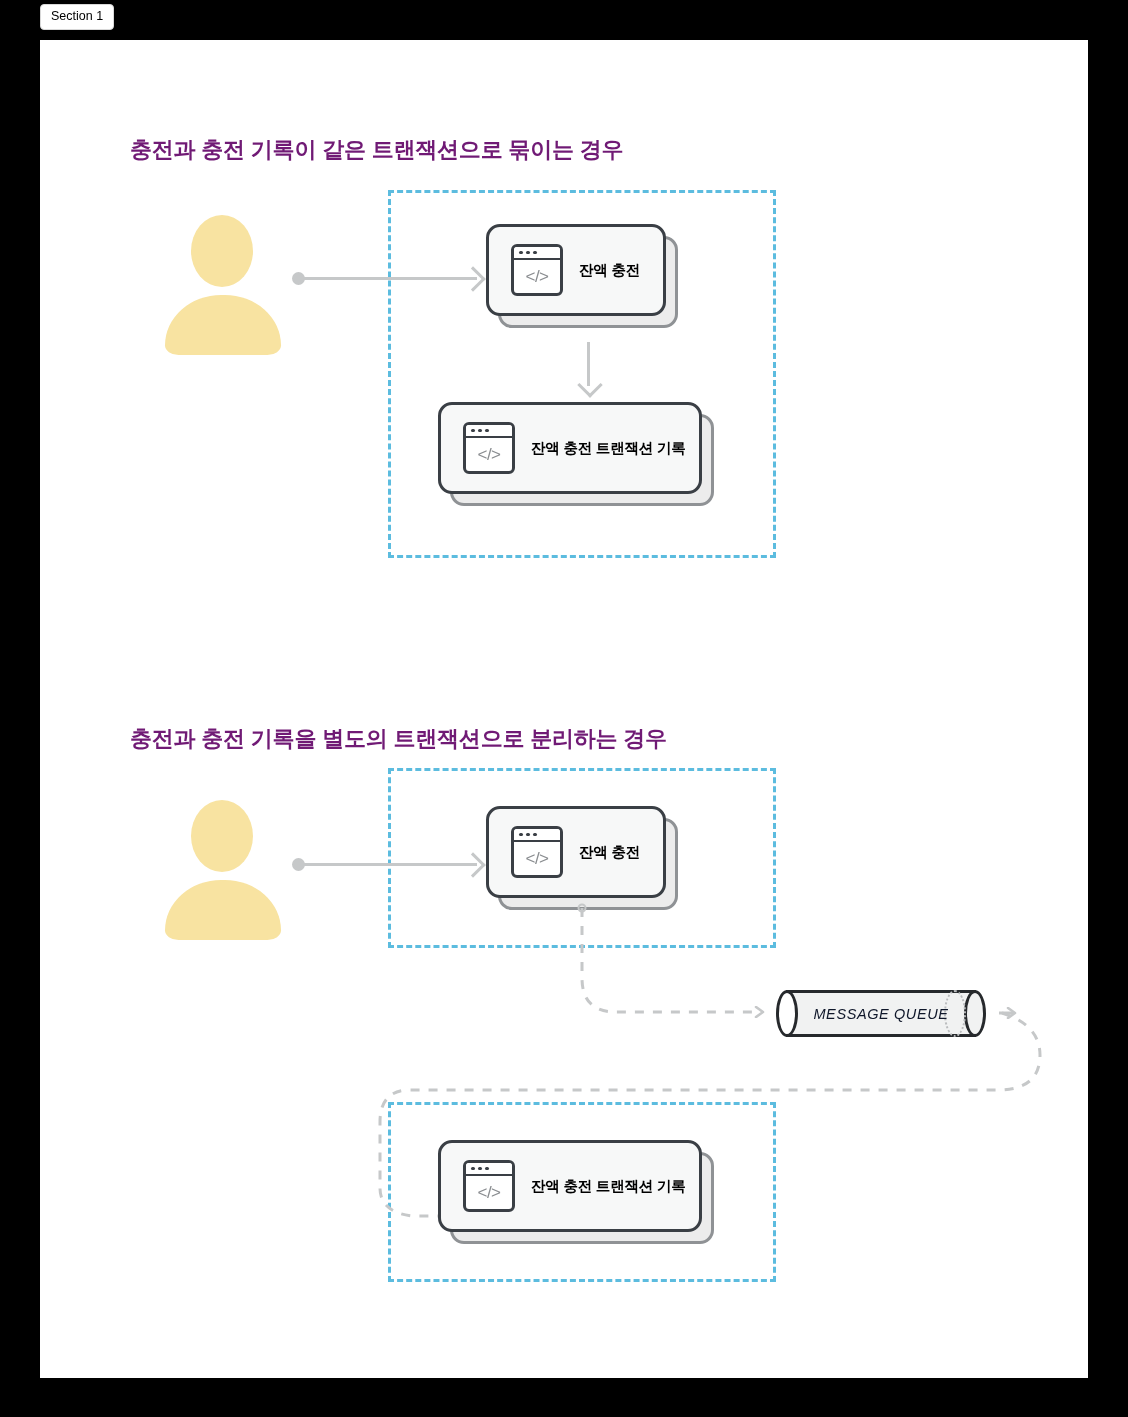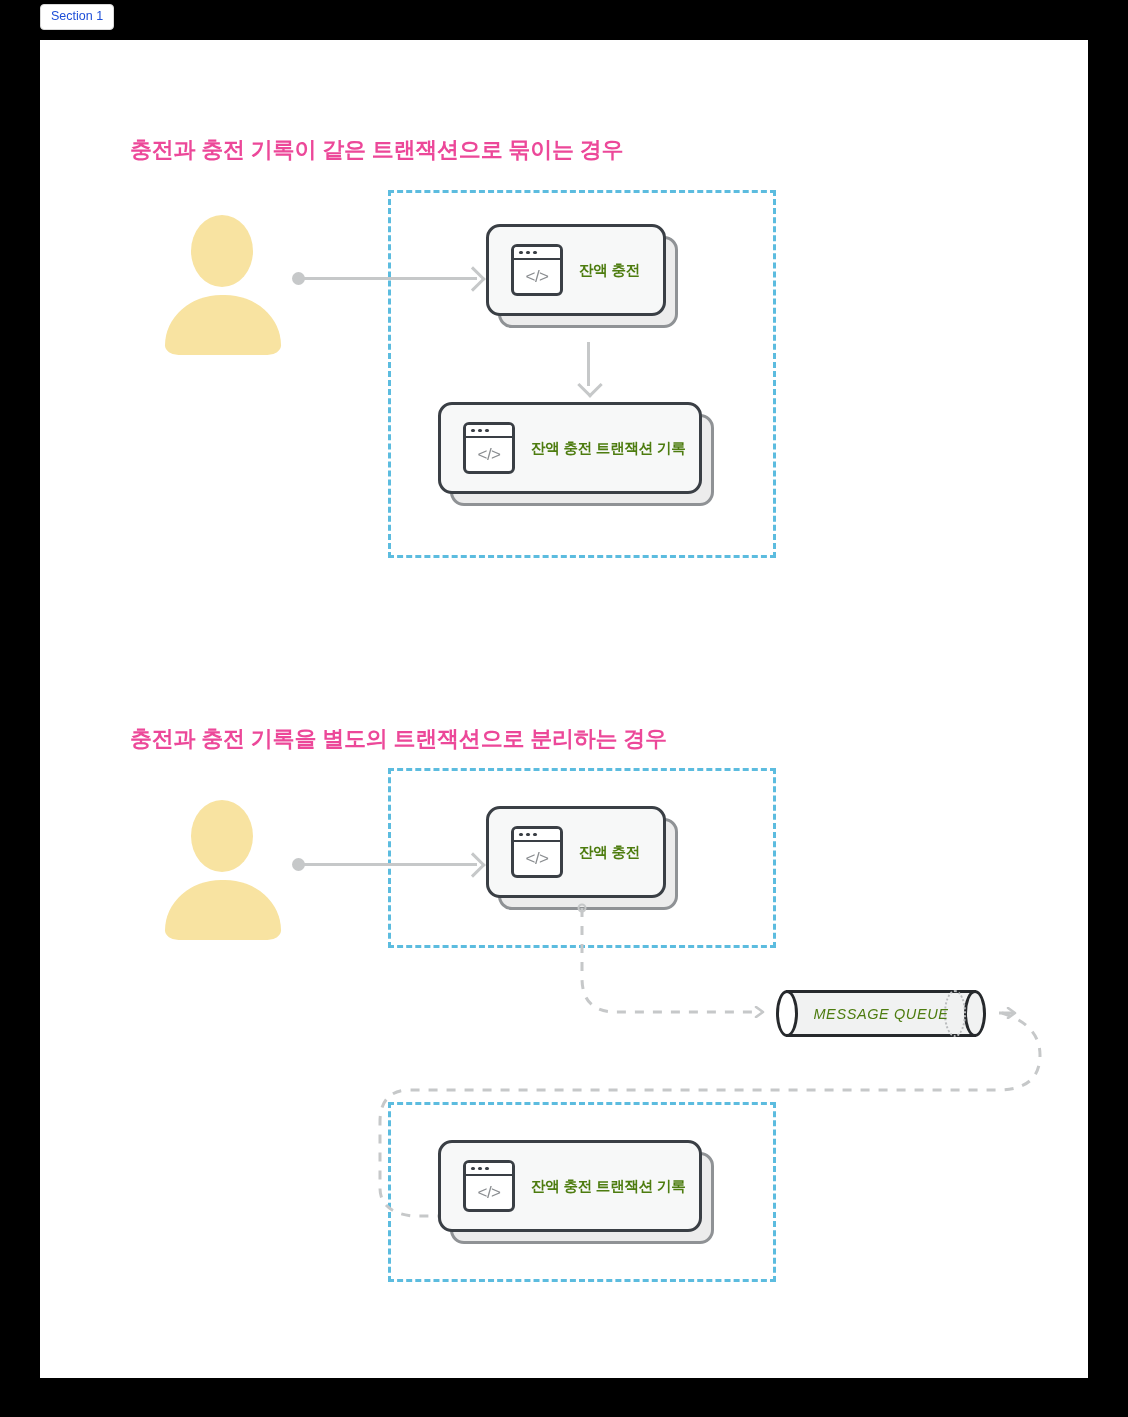"Section 1" .section-tab { color: #1d4ed8 -> #000000 }
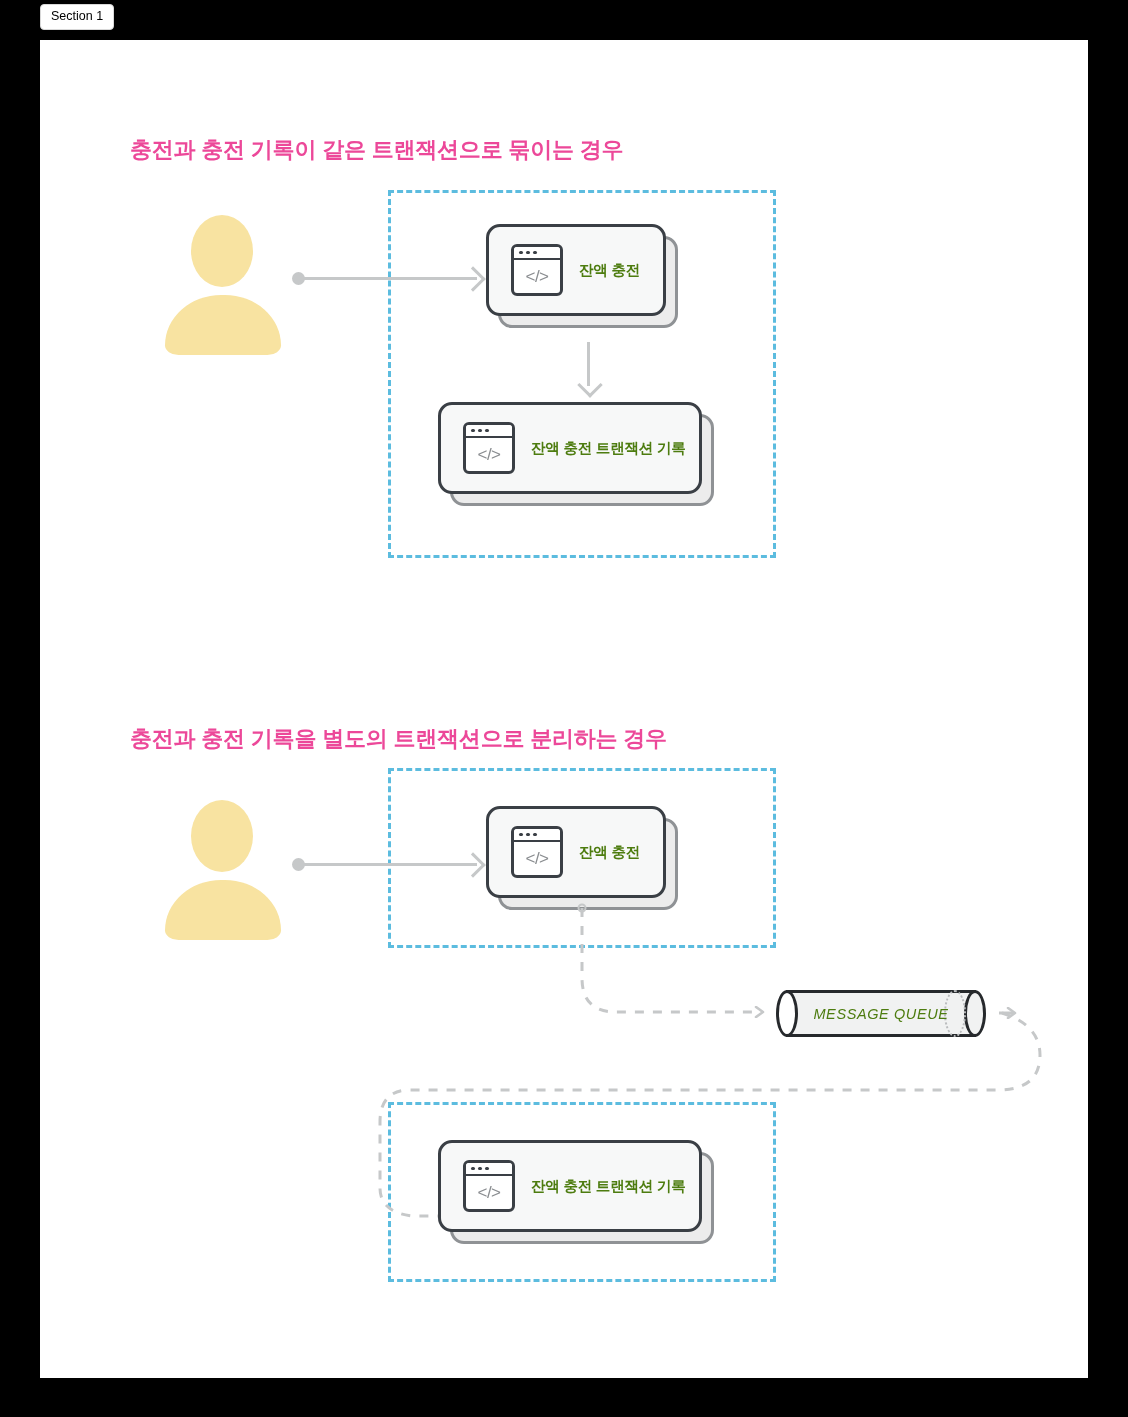"충전과 충전 기록이 같은 트랜잭션으로" .heading { color: #ec4899 -> #701a75 }
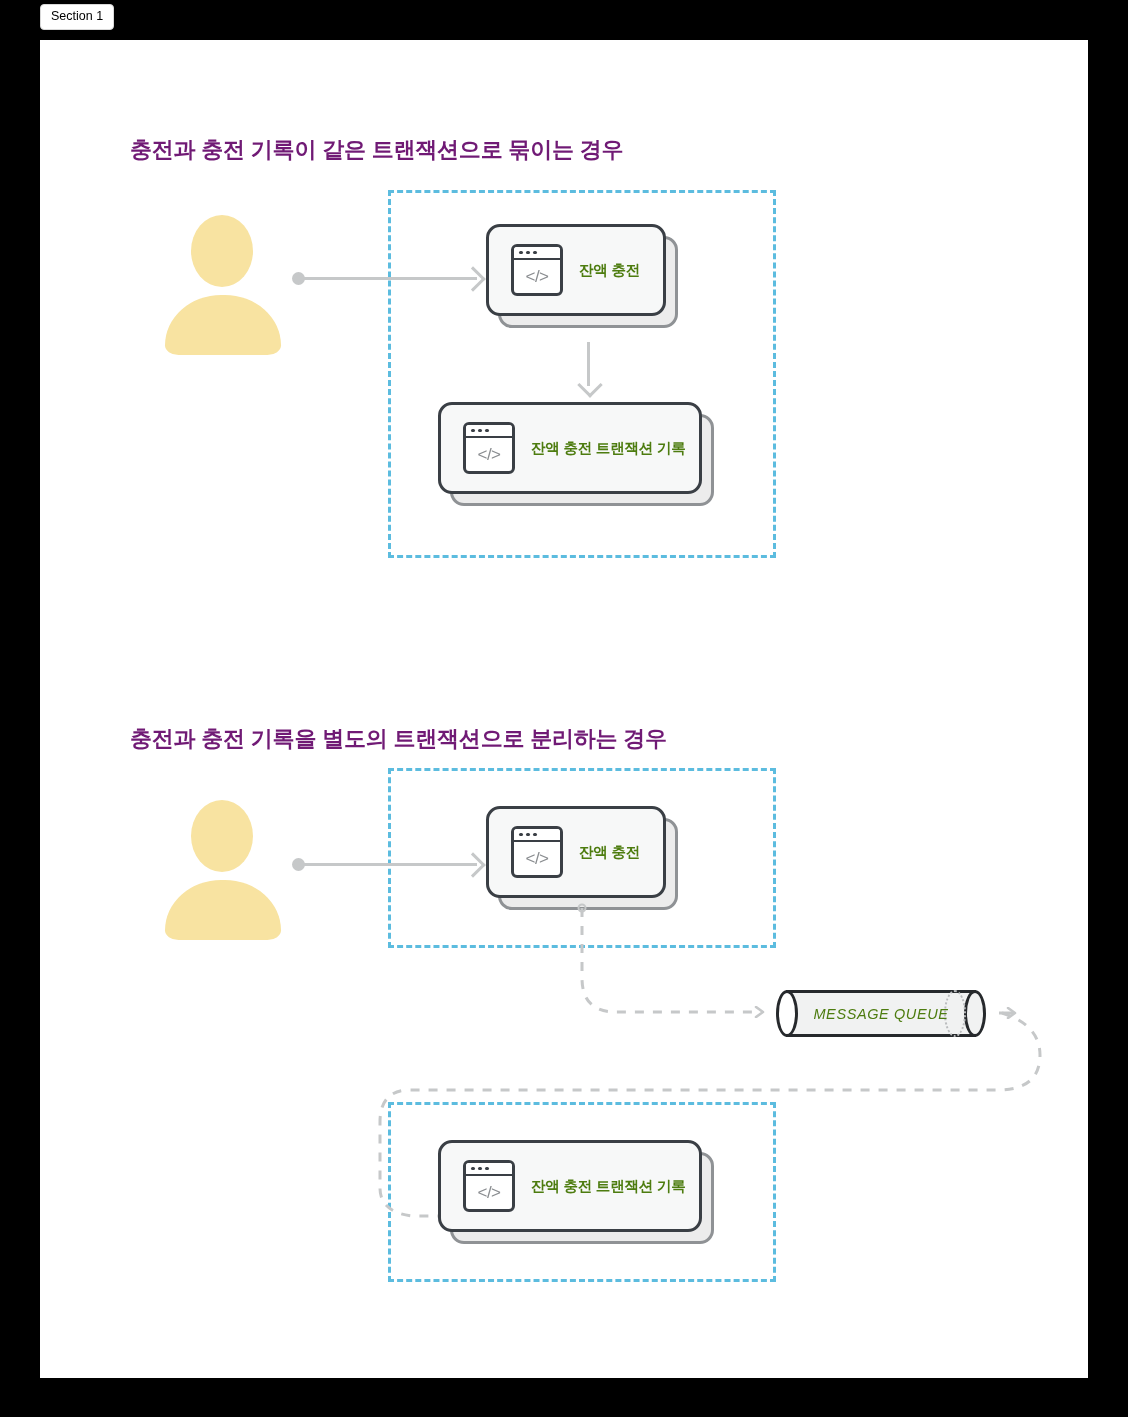"잔액 충전" .card-stack .card-label { color: #4d7c0f -> #000000 }
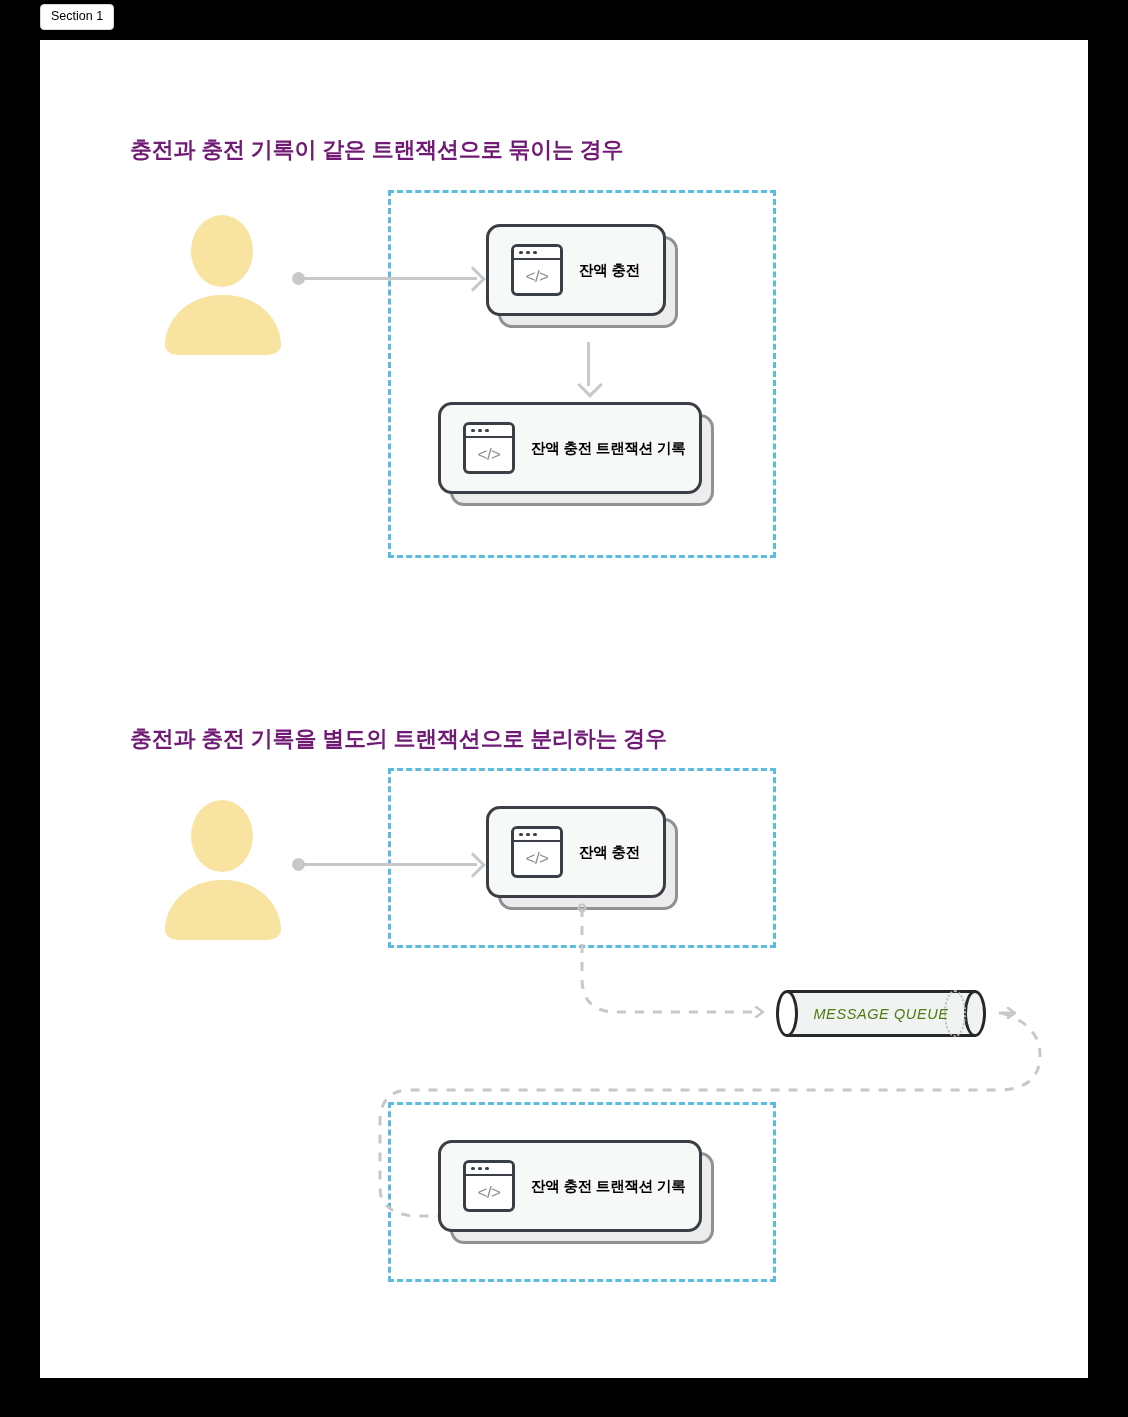"MESSAGE QUEUE" .mq .mq-label { color: #4d7c0f -> #0f172a }
